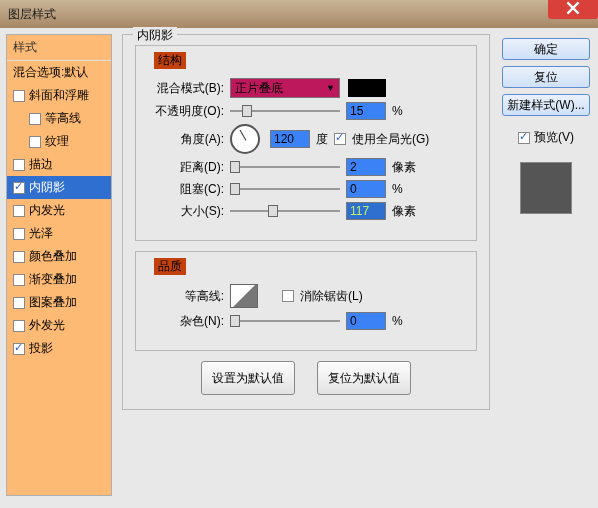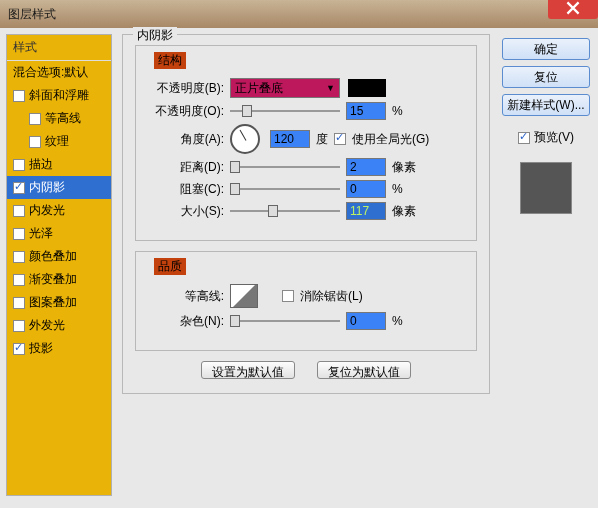"样式" .sidebar { background: #eab308 -> #fdba74 }
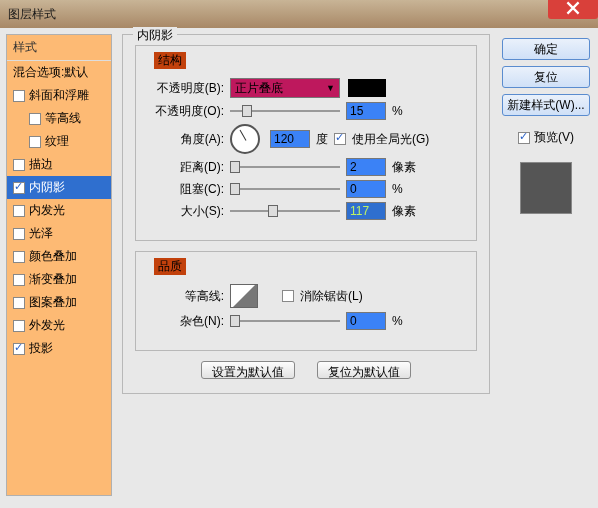"不透明度(B):" span.lbl { text: 不透明度 -> 混合模式 }
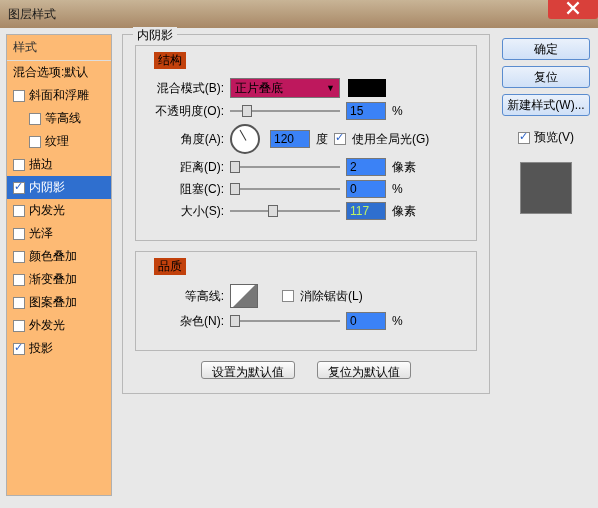"设置为默认值" .btn { height: 18px -> 34px }
